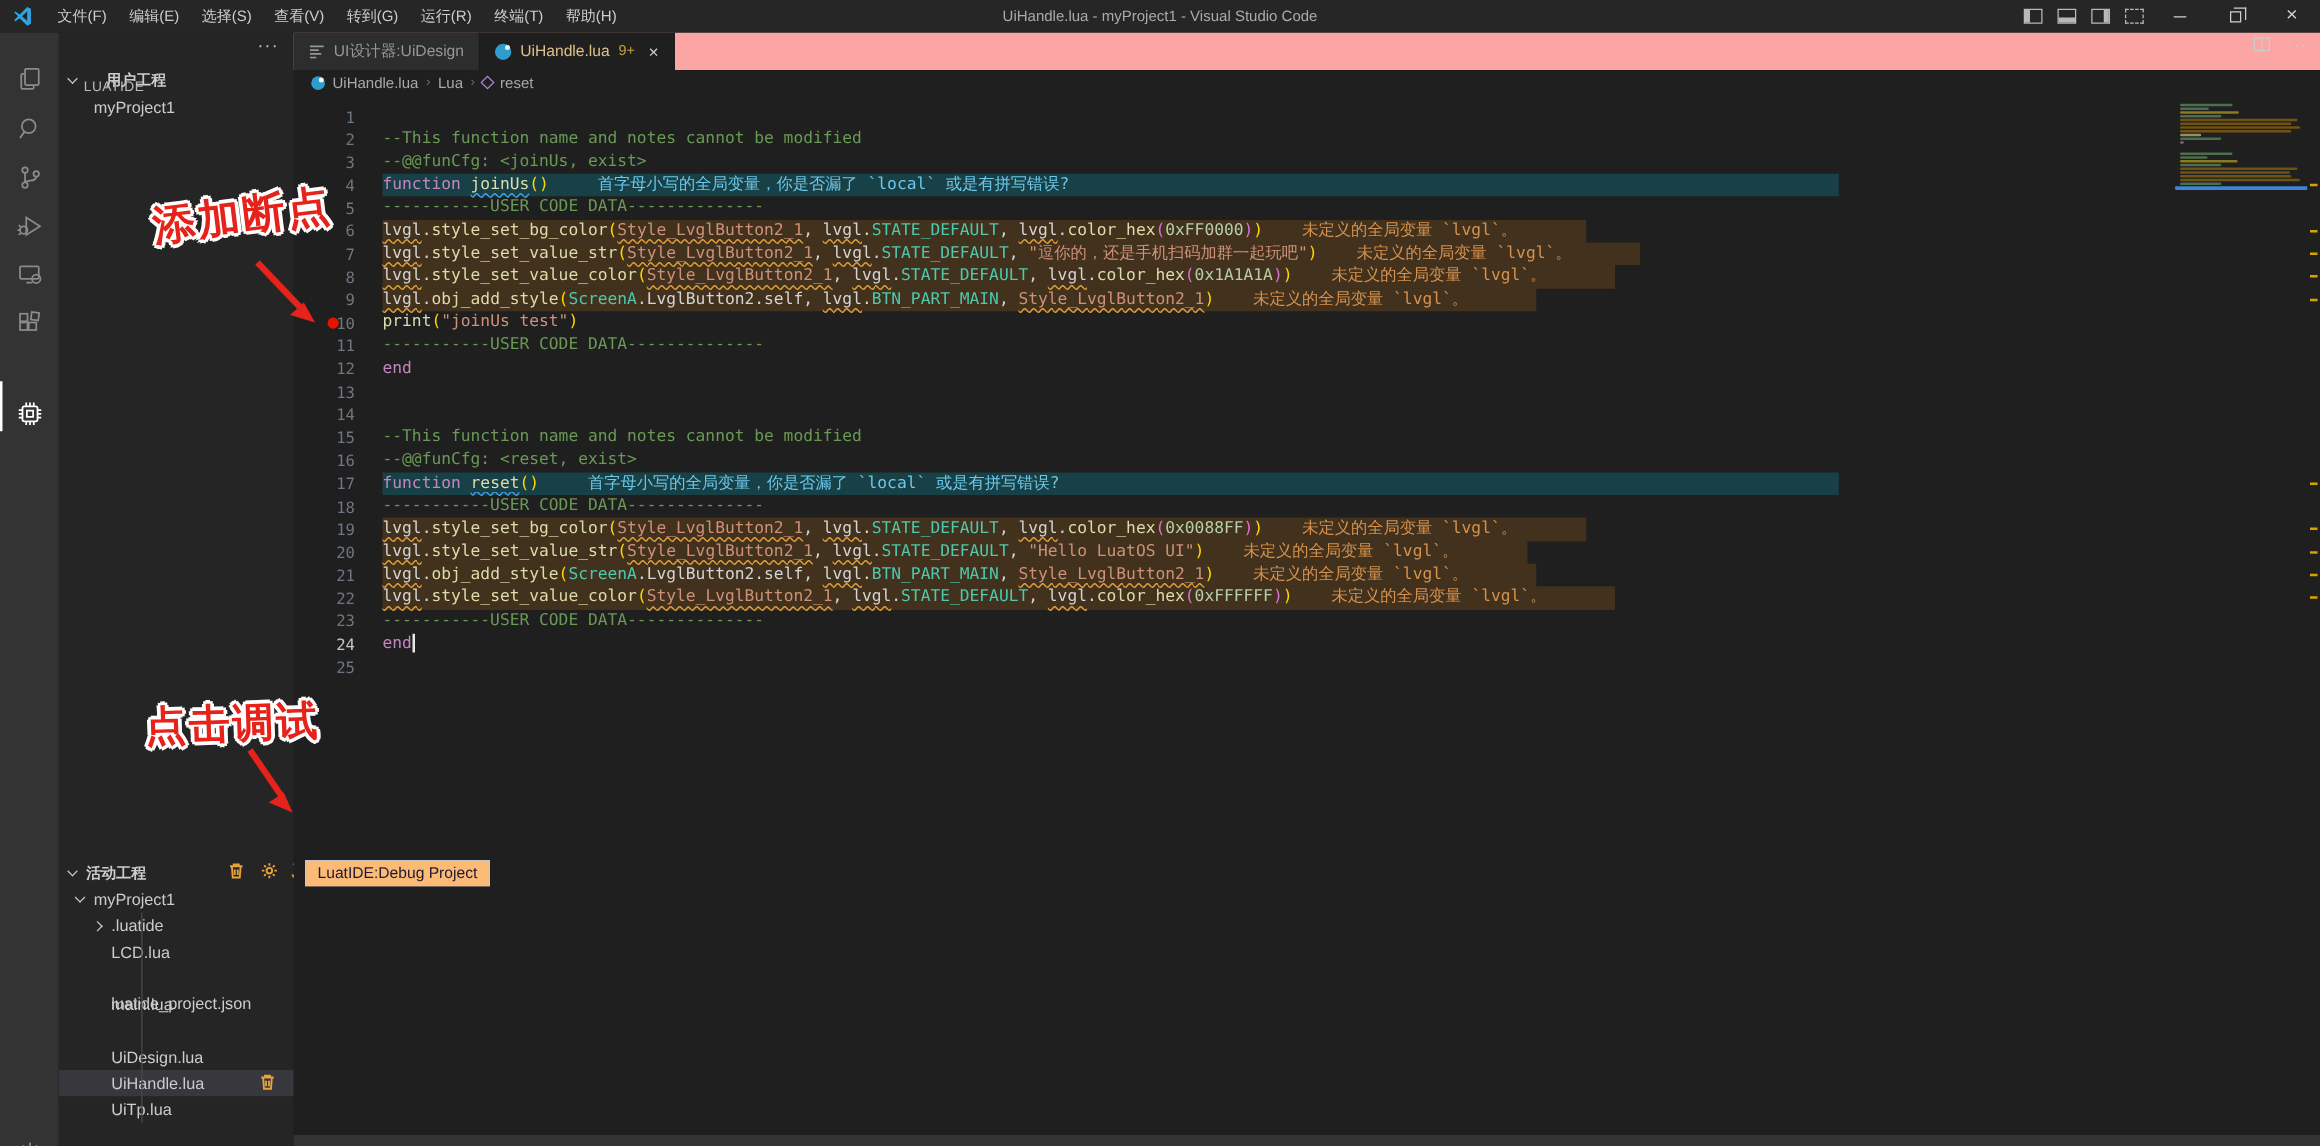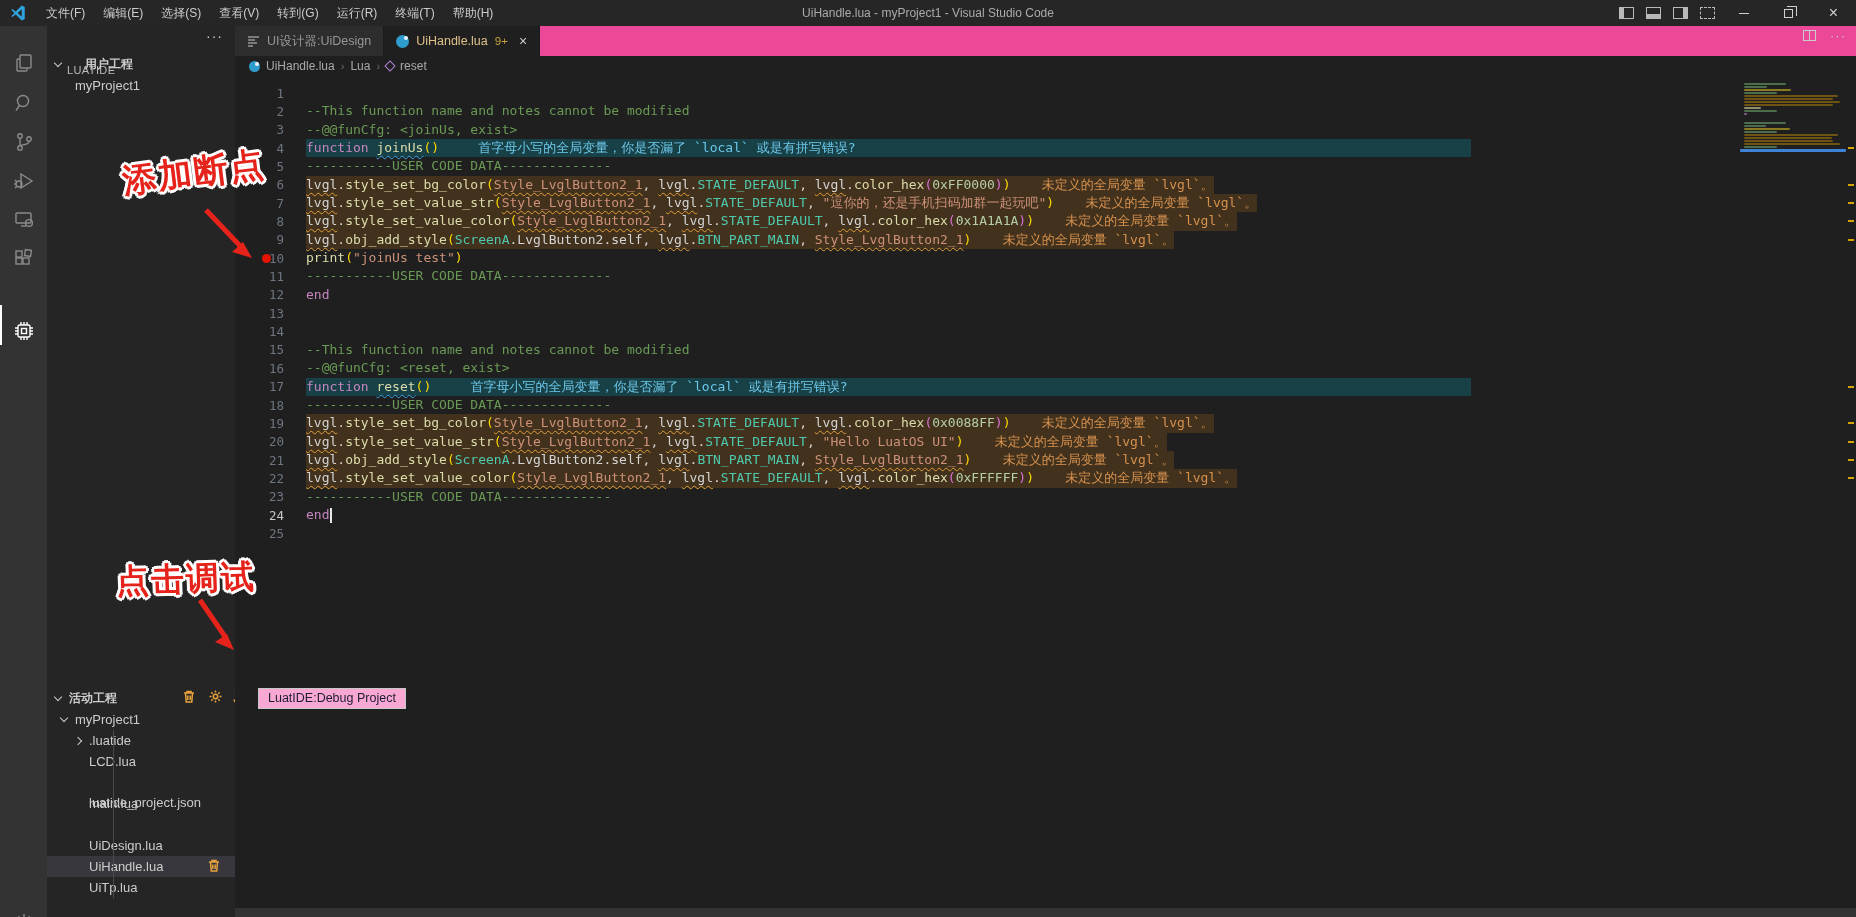"UI设计器:UiDesign" #tabstrip { background: #ec4899 -> #fca5a5 }
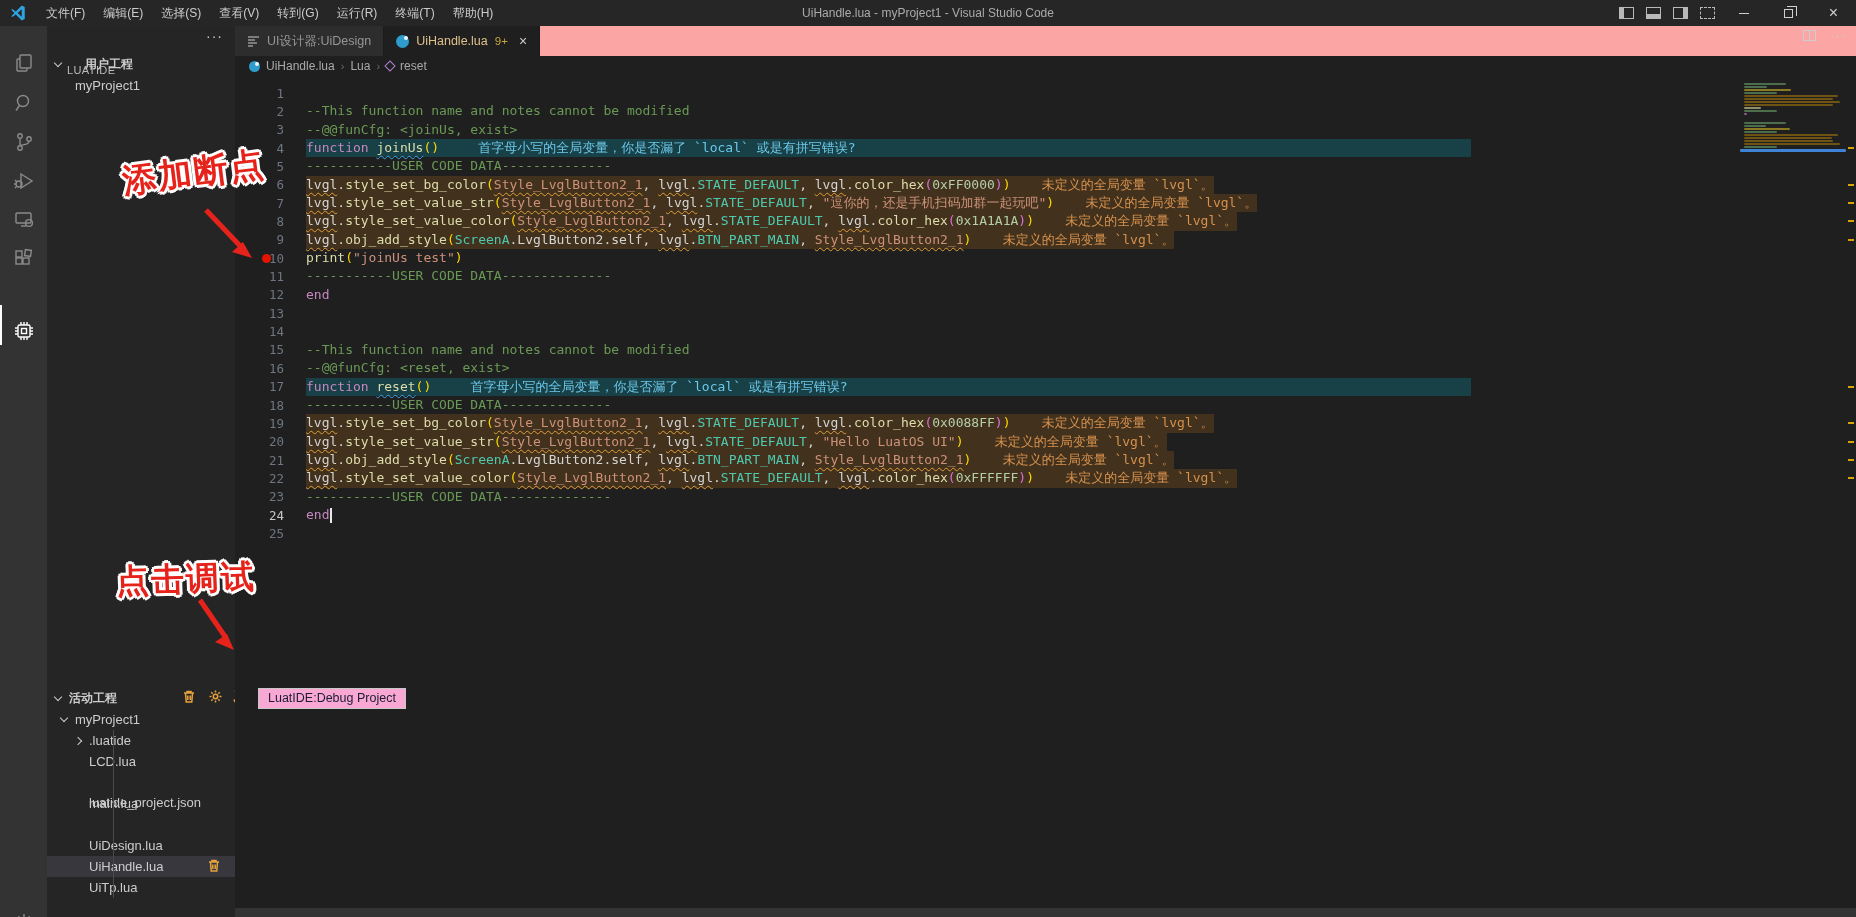"lvgl.style_set_bg_color(Style_LvglButton" .code-line.hl-warn .band { padding-right: none -> 55px }
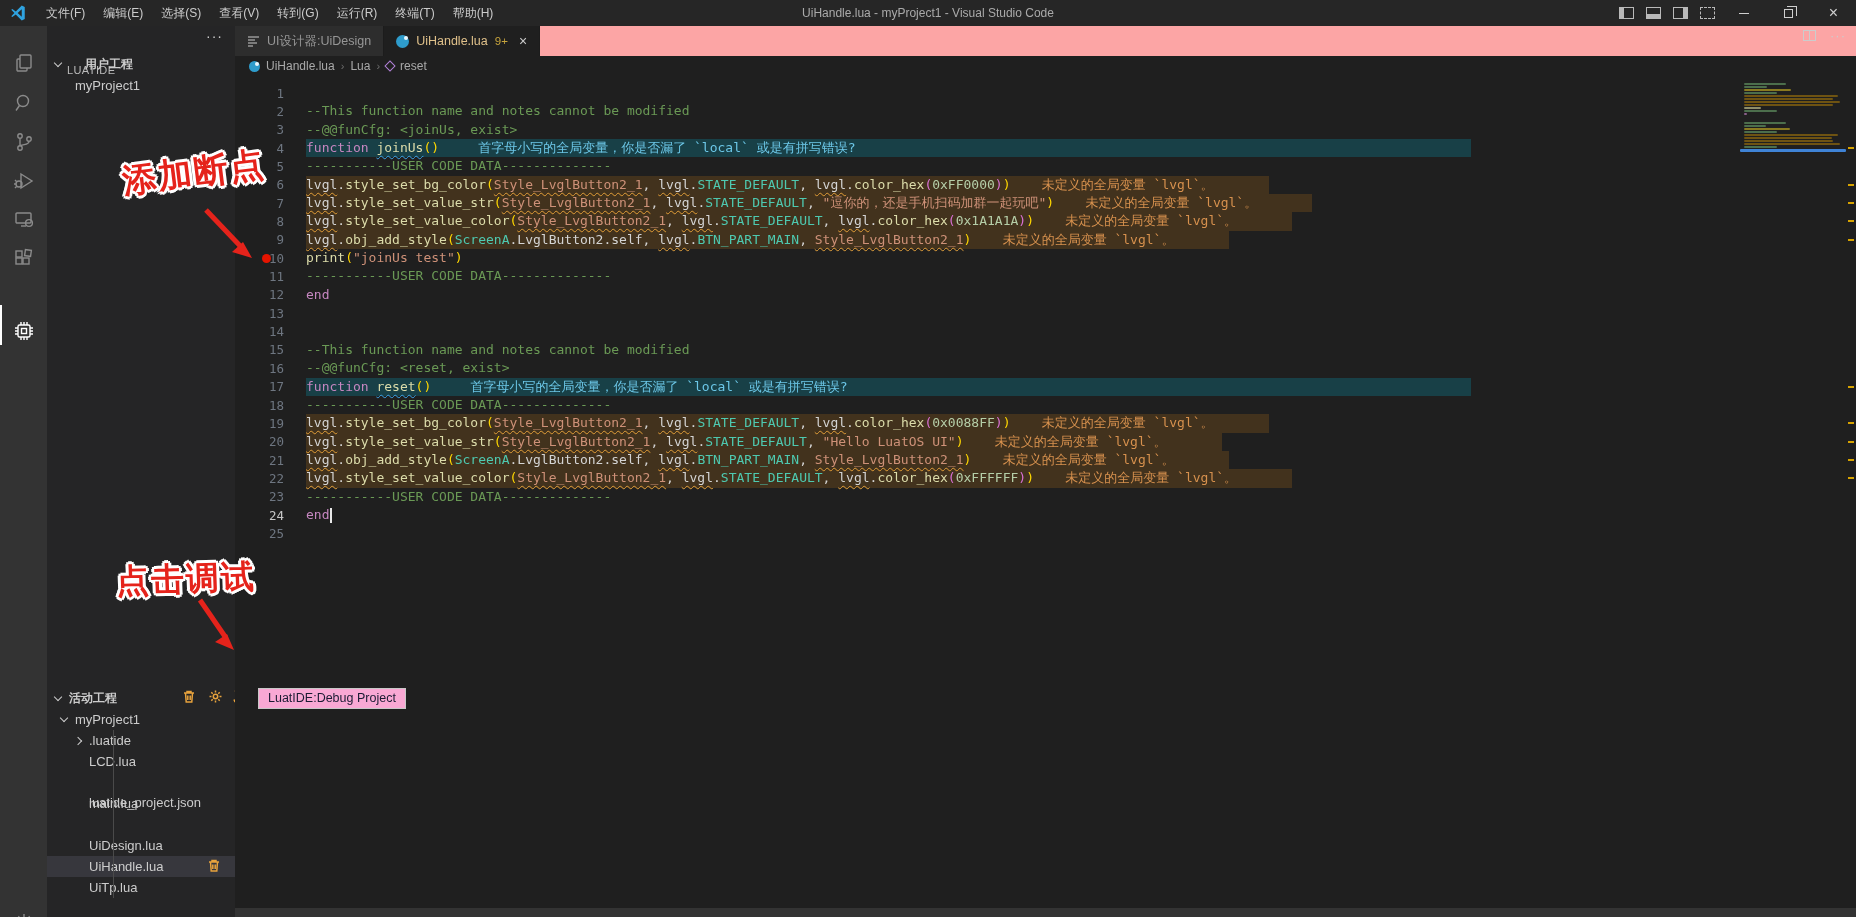"LuatIDE:Debug Project" #tooltip { background: #f9a8d4 -> #fdba74; margin-left: 14px -> none }
